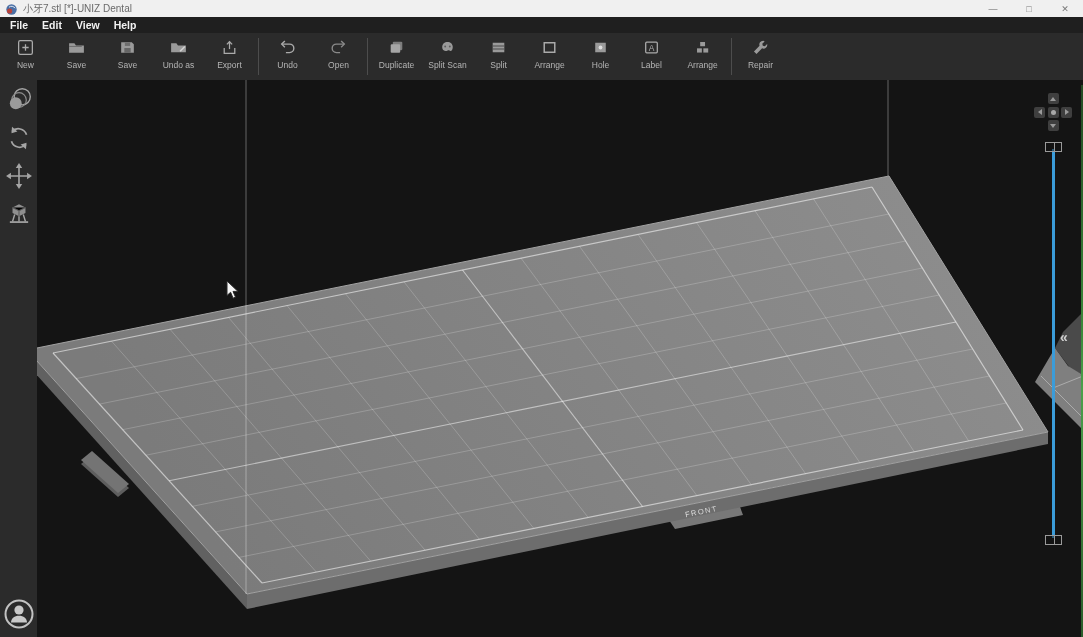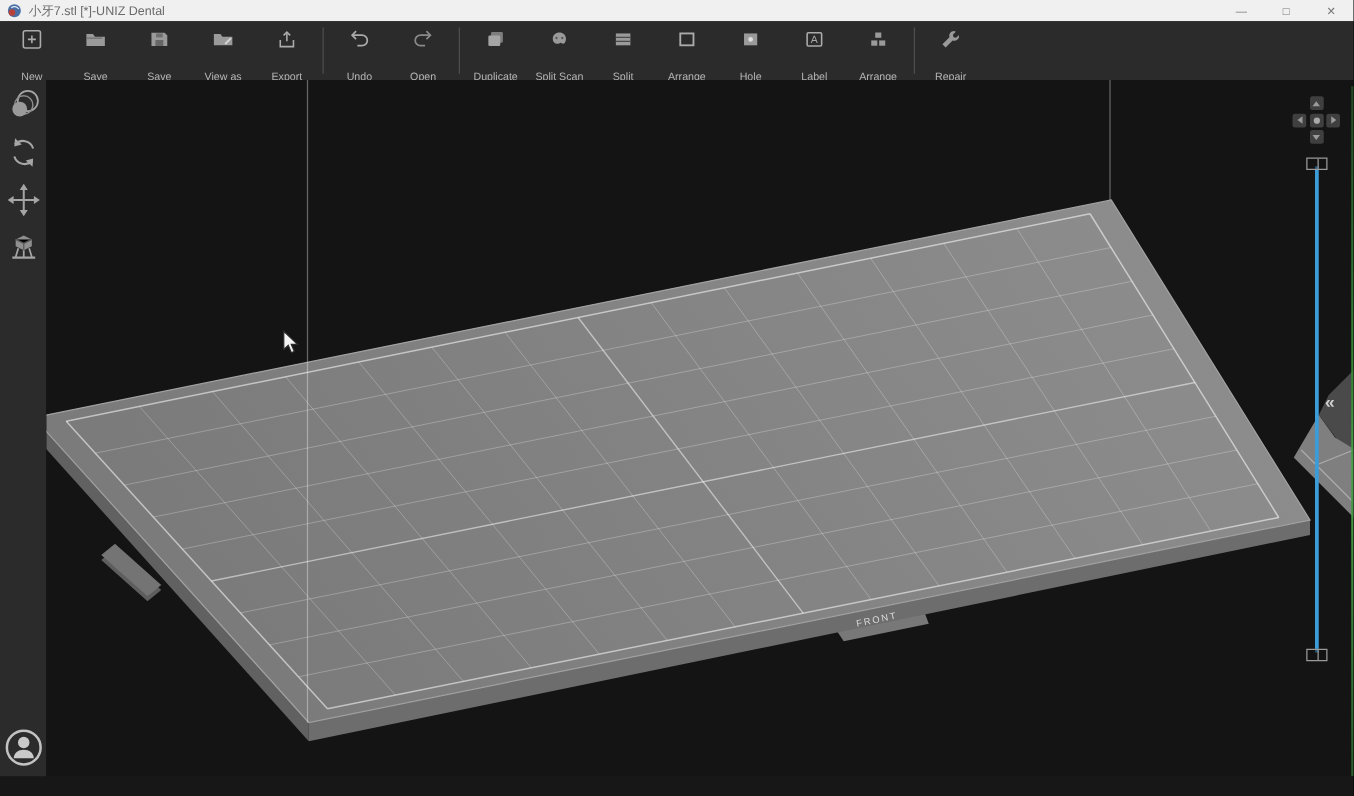"File" div.menubar { html: none -> <div> <span>File</span> <span>Edit</span> <span>View</span> <span>Help</span> </div> }
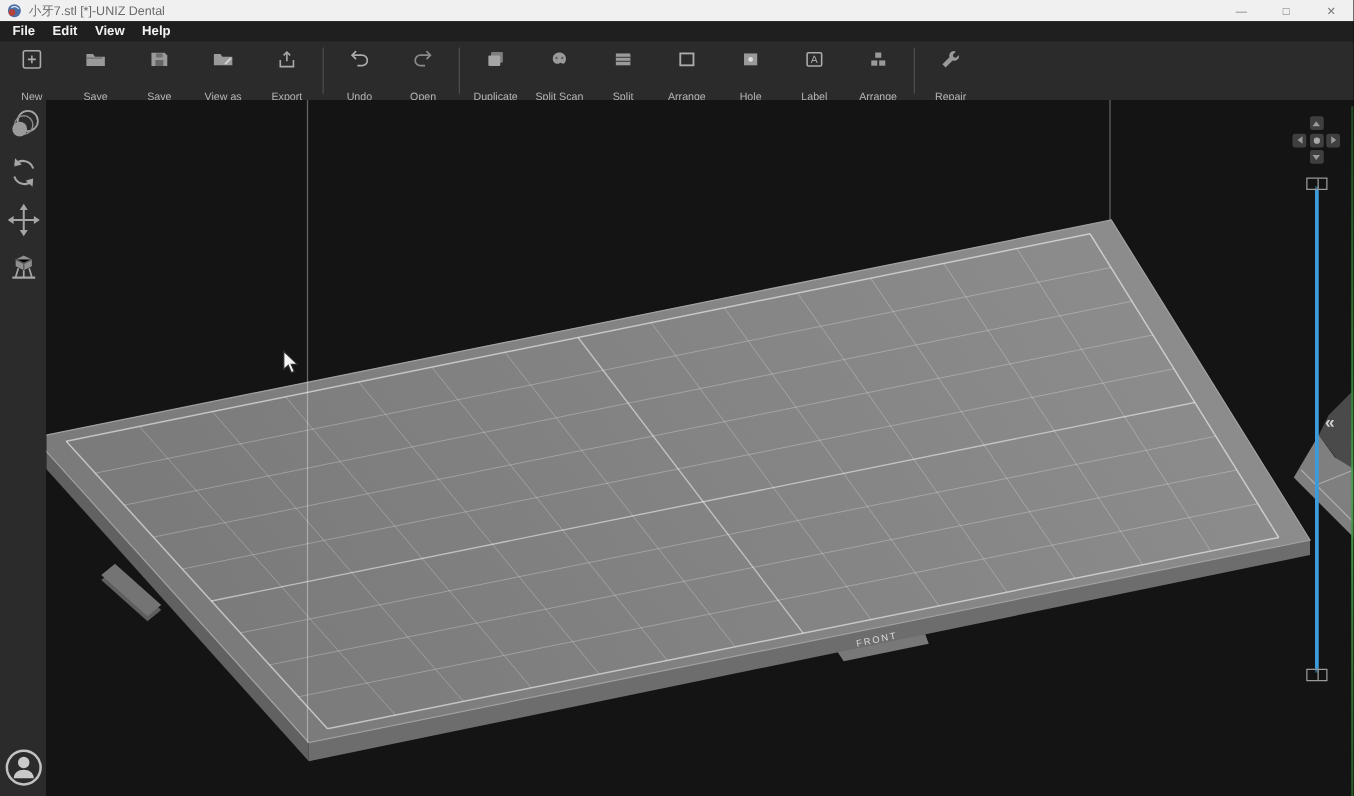"New" .tlabel { margin-top: 15px -> 3px }
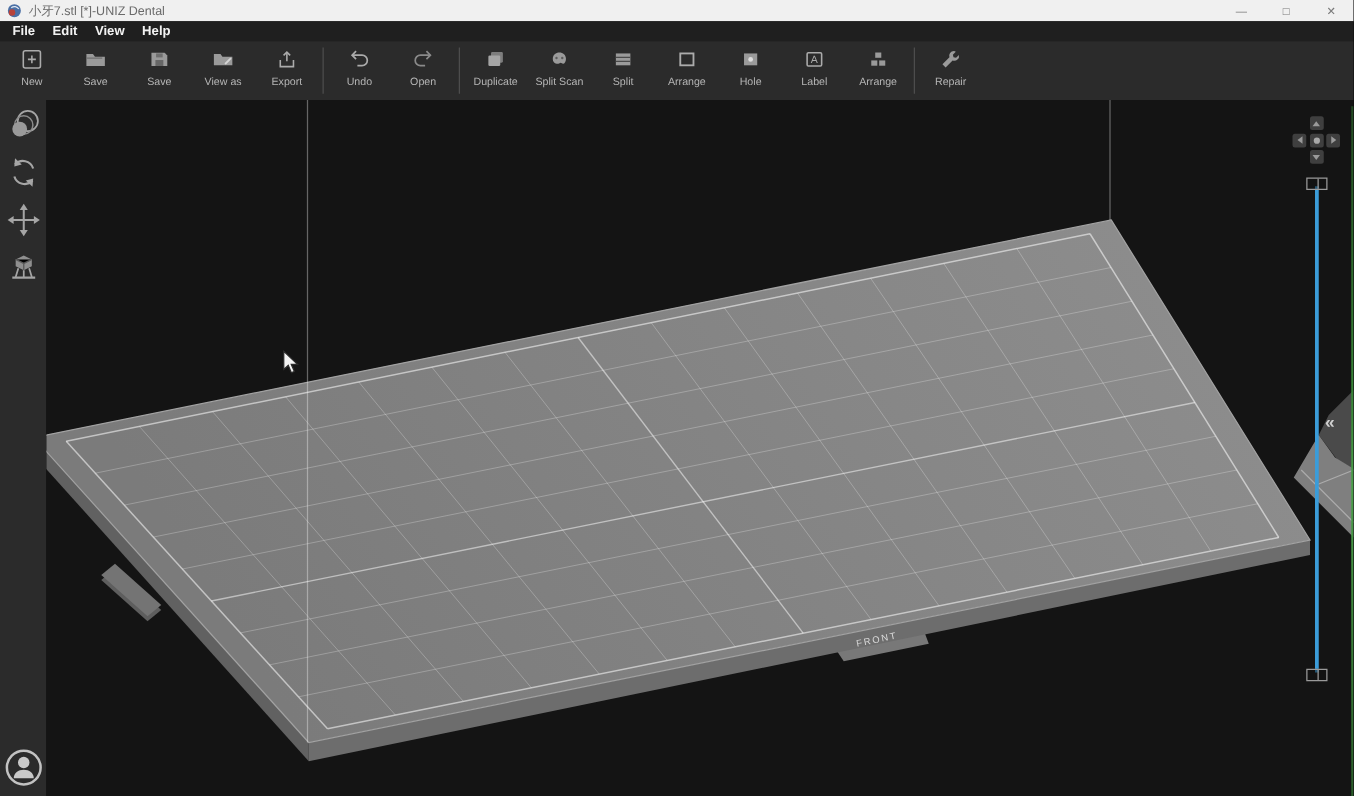"View as" span.tlabel { text: View -> Undo }
